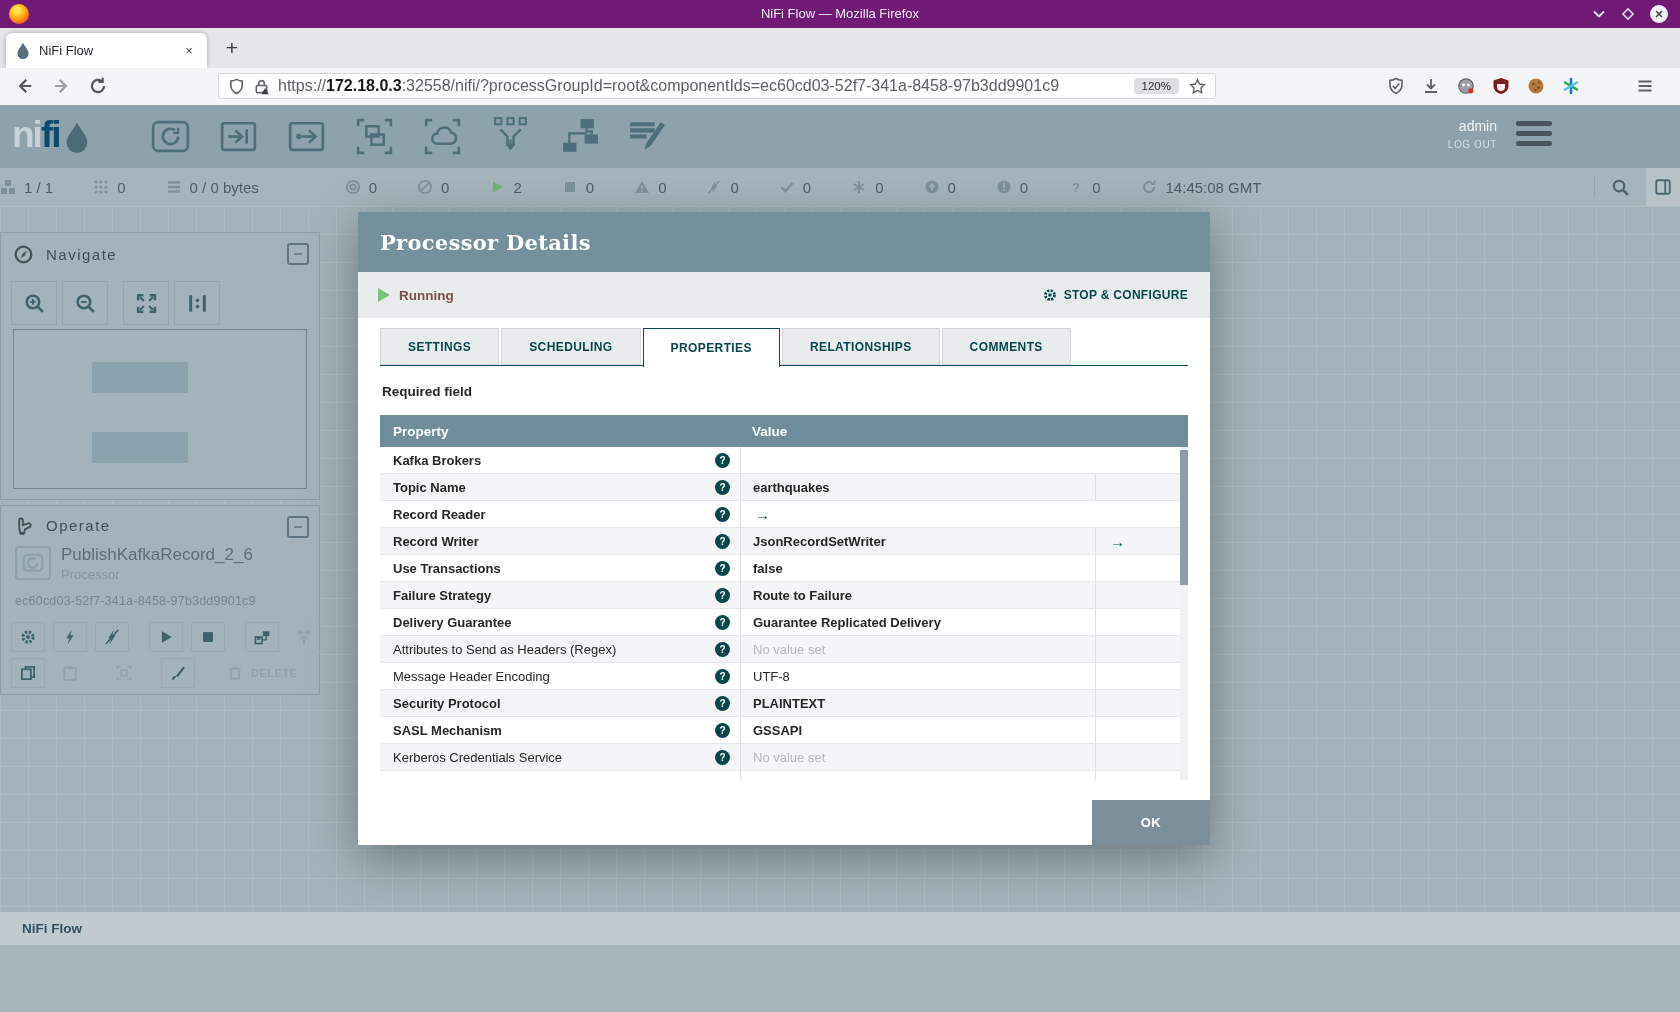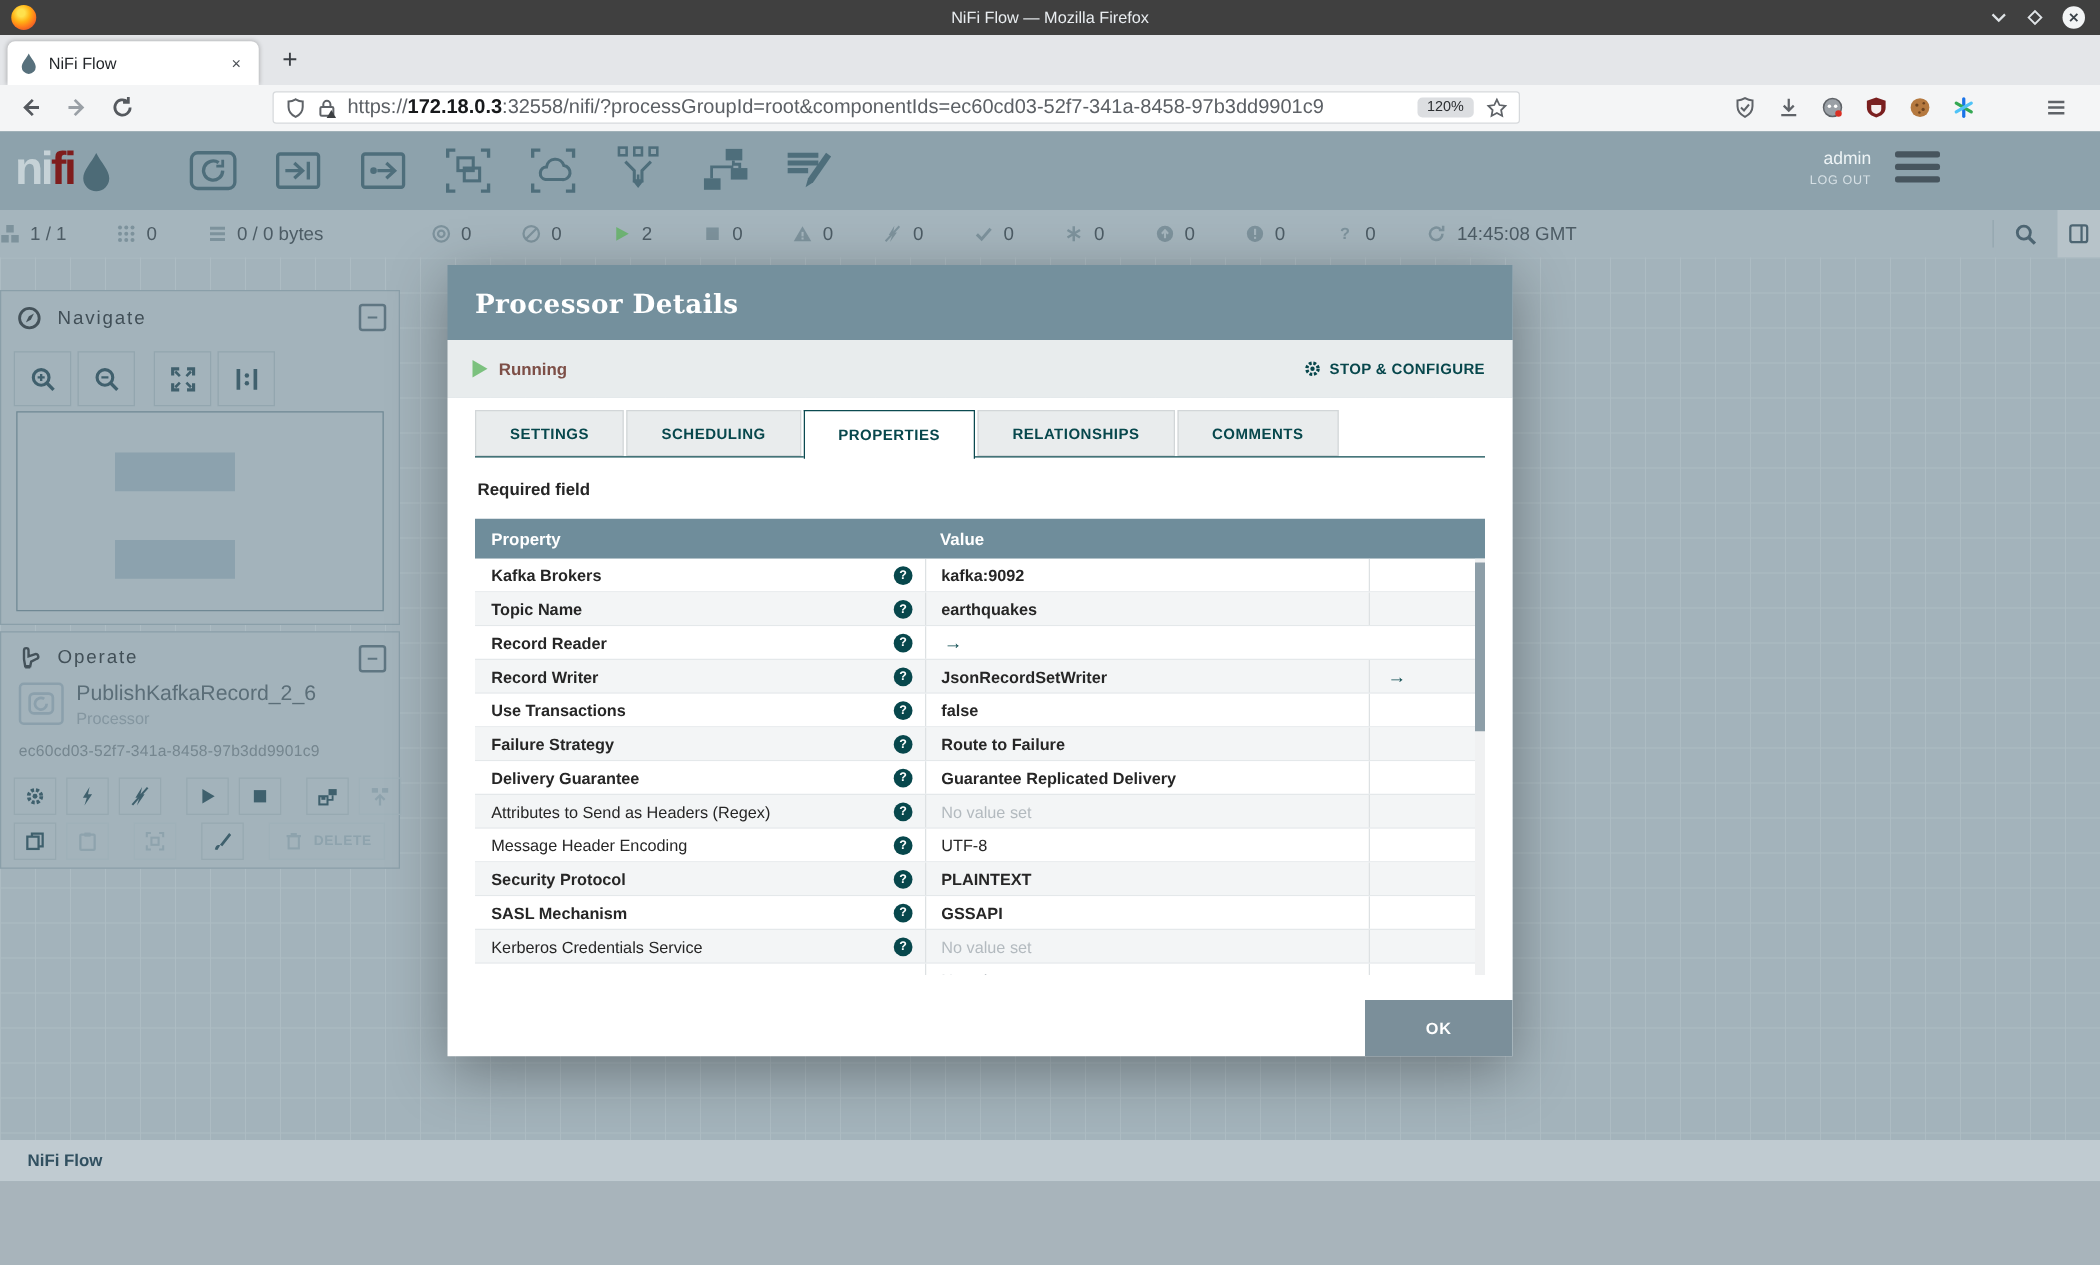"NiFi Flow — Mozilla Firefox" .titlebar { background: #404040 -> #701a75 }
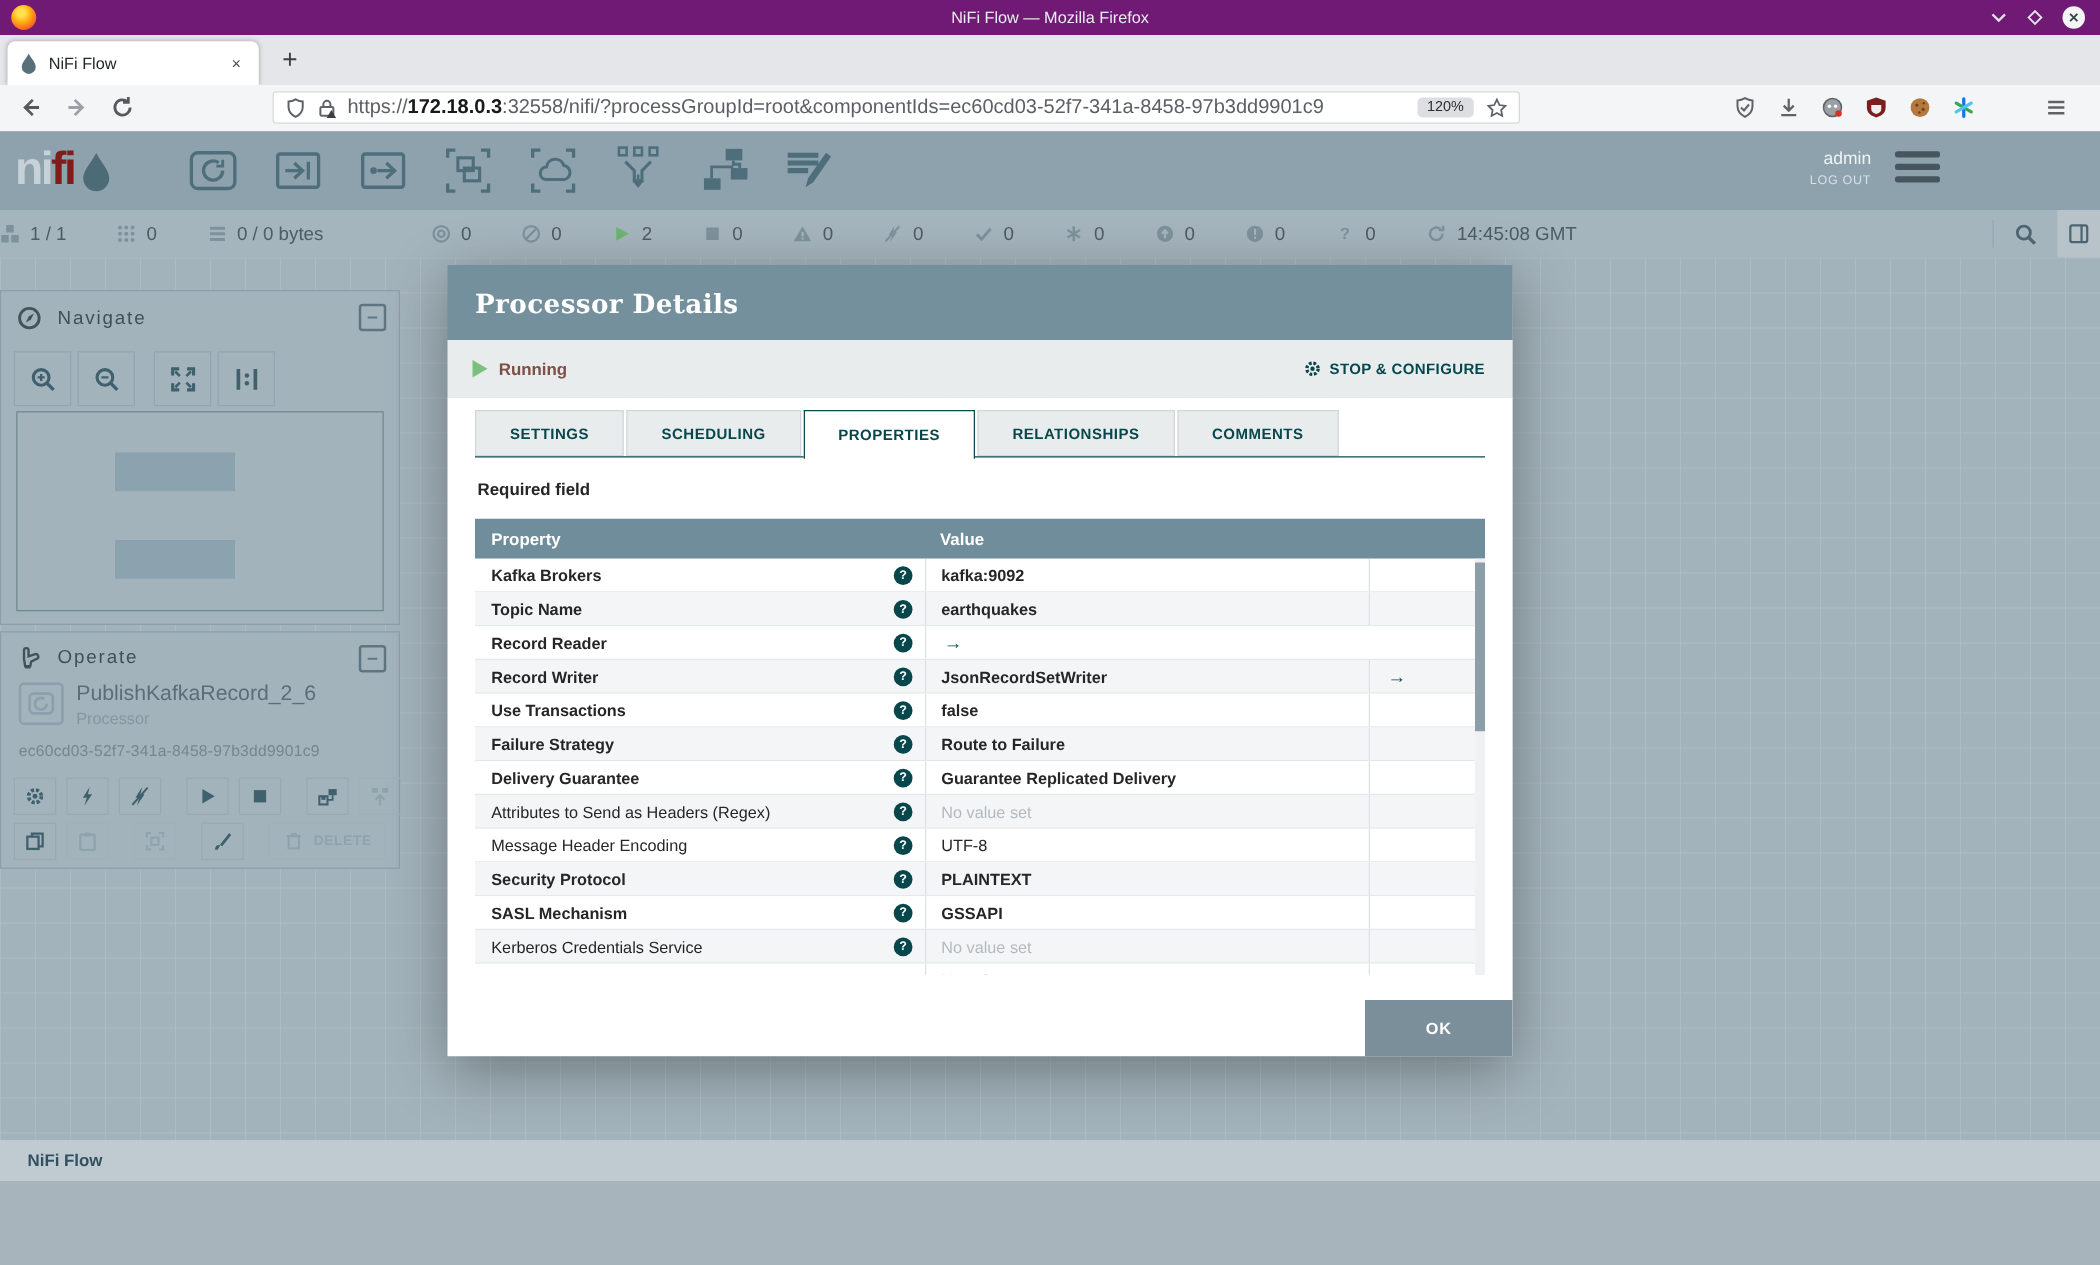"fi" .logo-fi { color: #7f1d1d -> #0c4a6e }
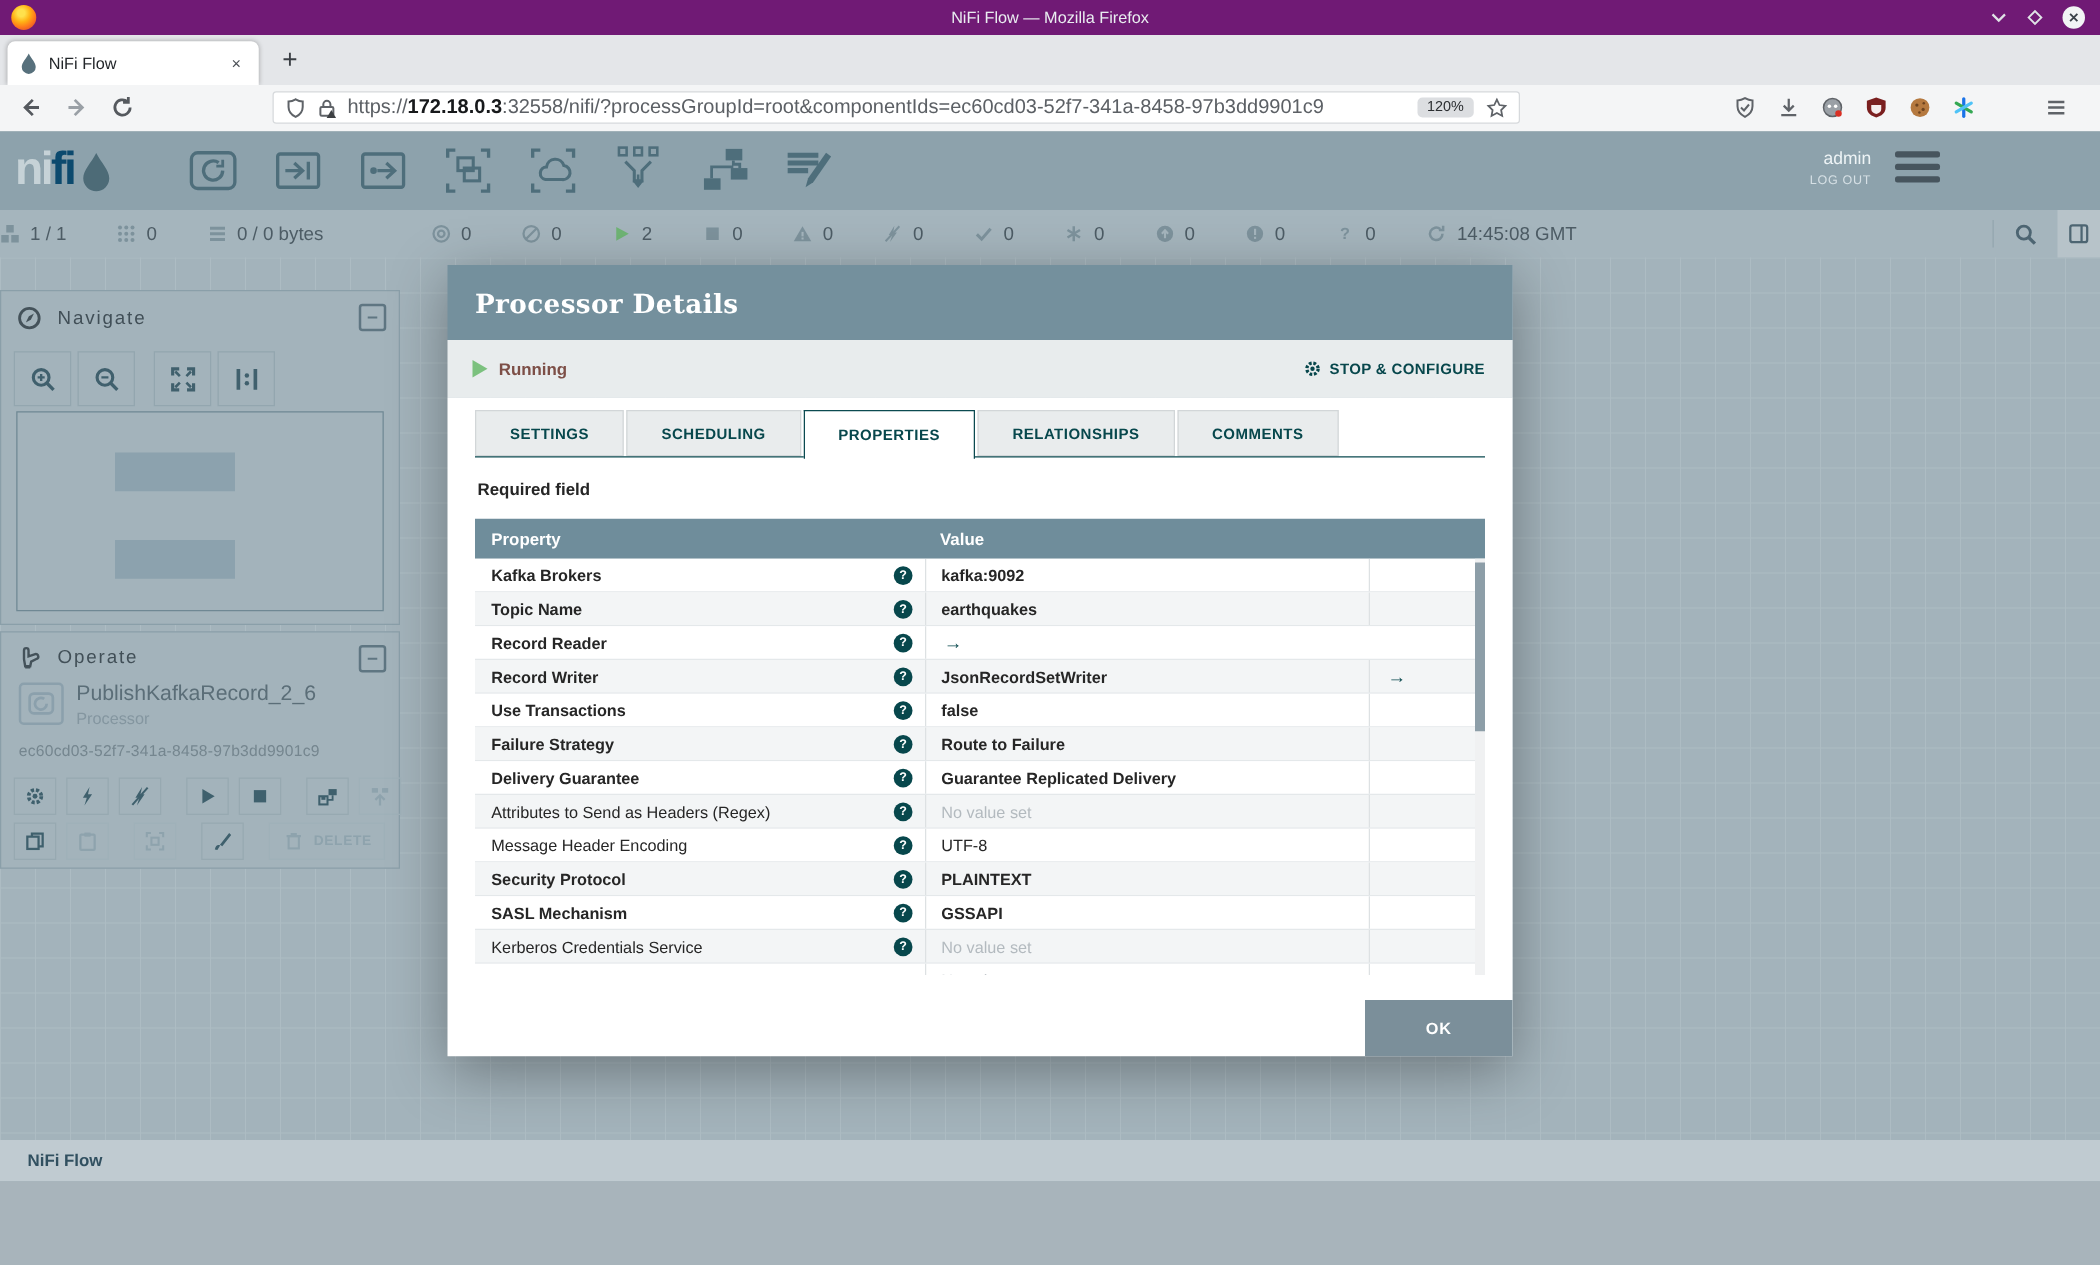"kafka:9092" div.c-val { html: <div>kafka:9092</div> -> none }
